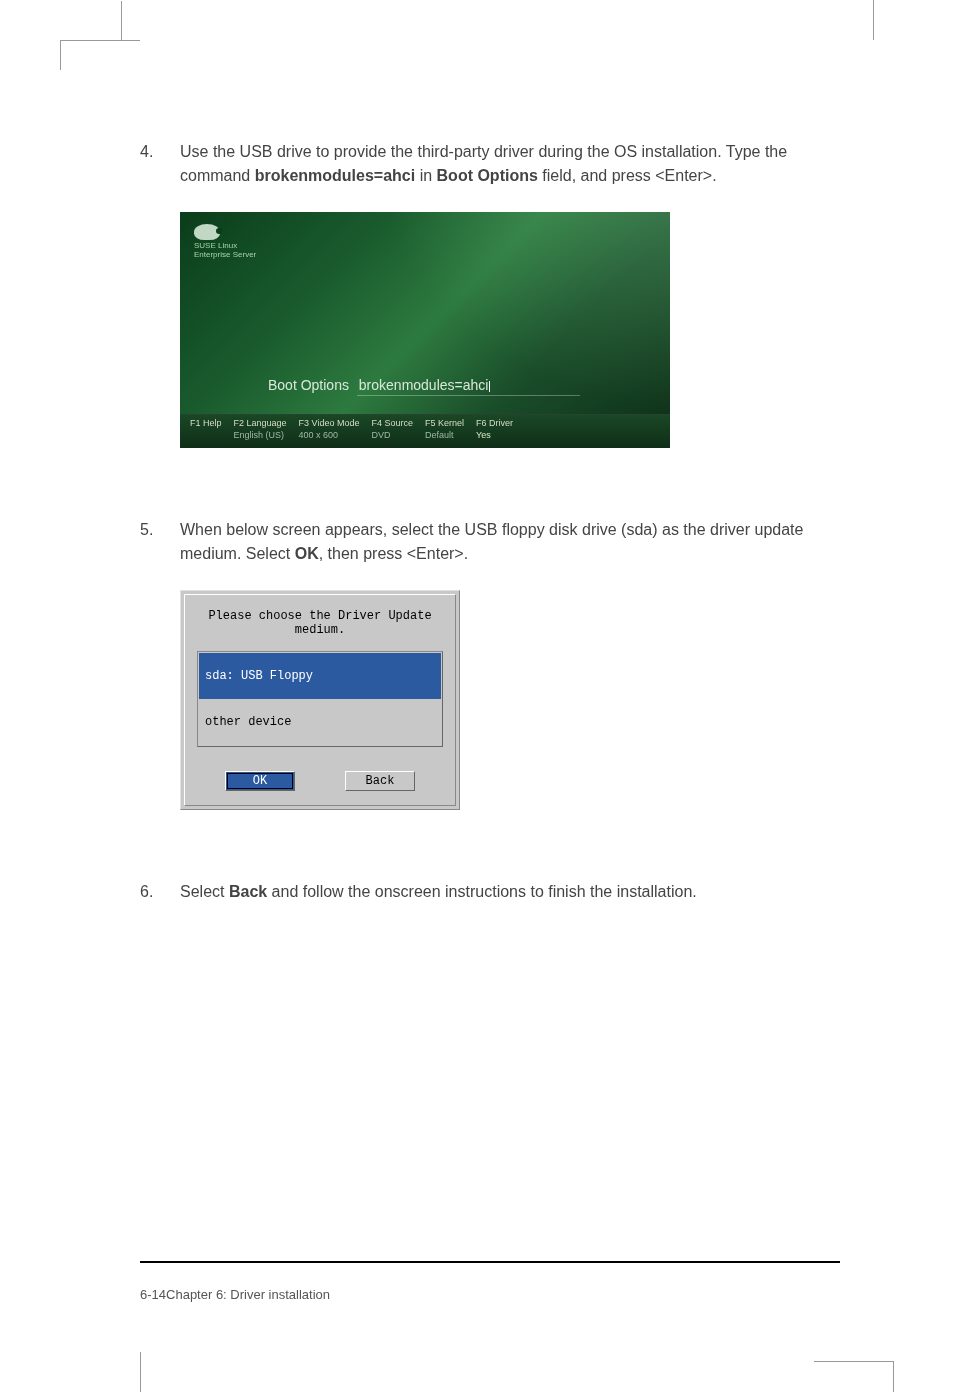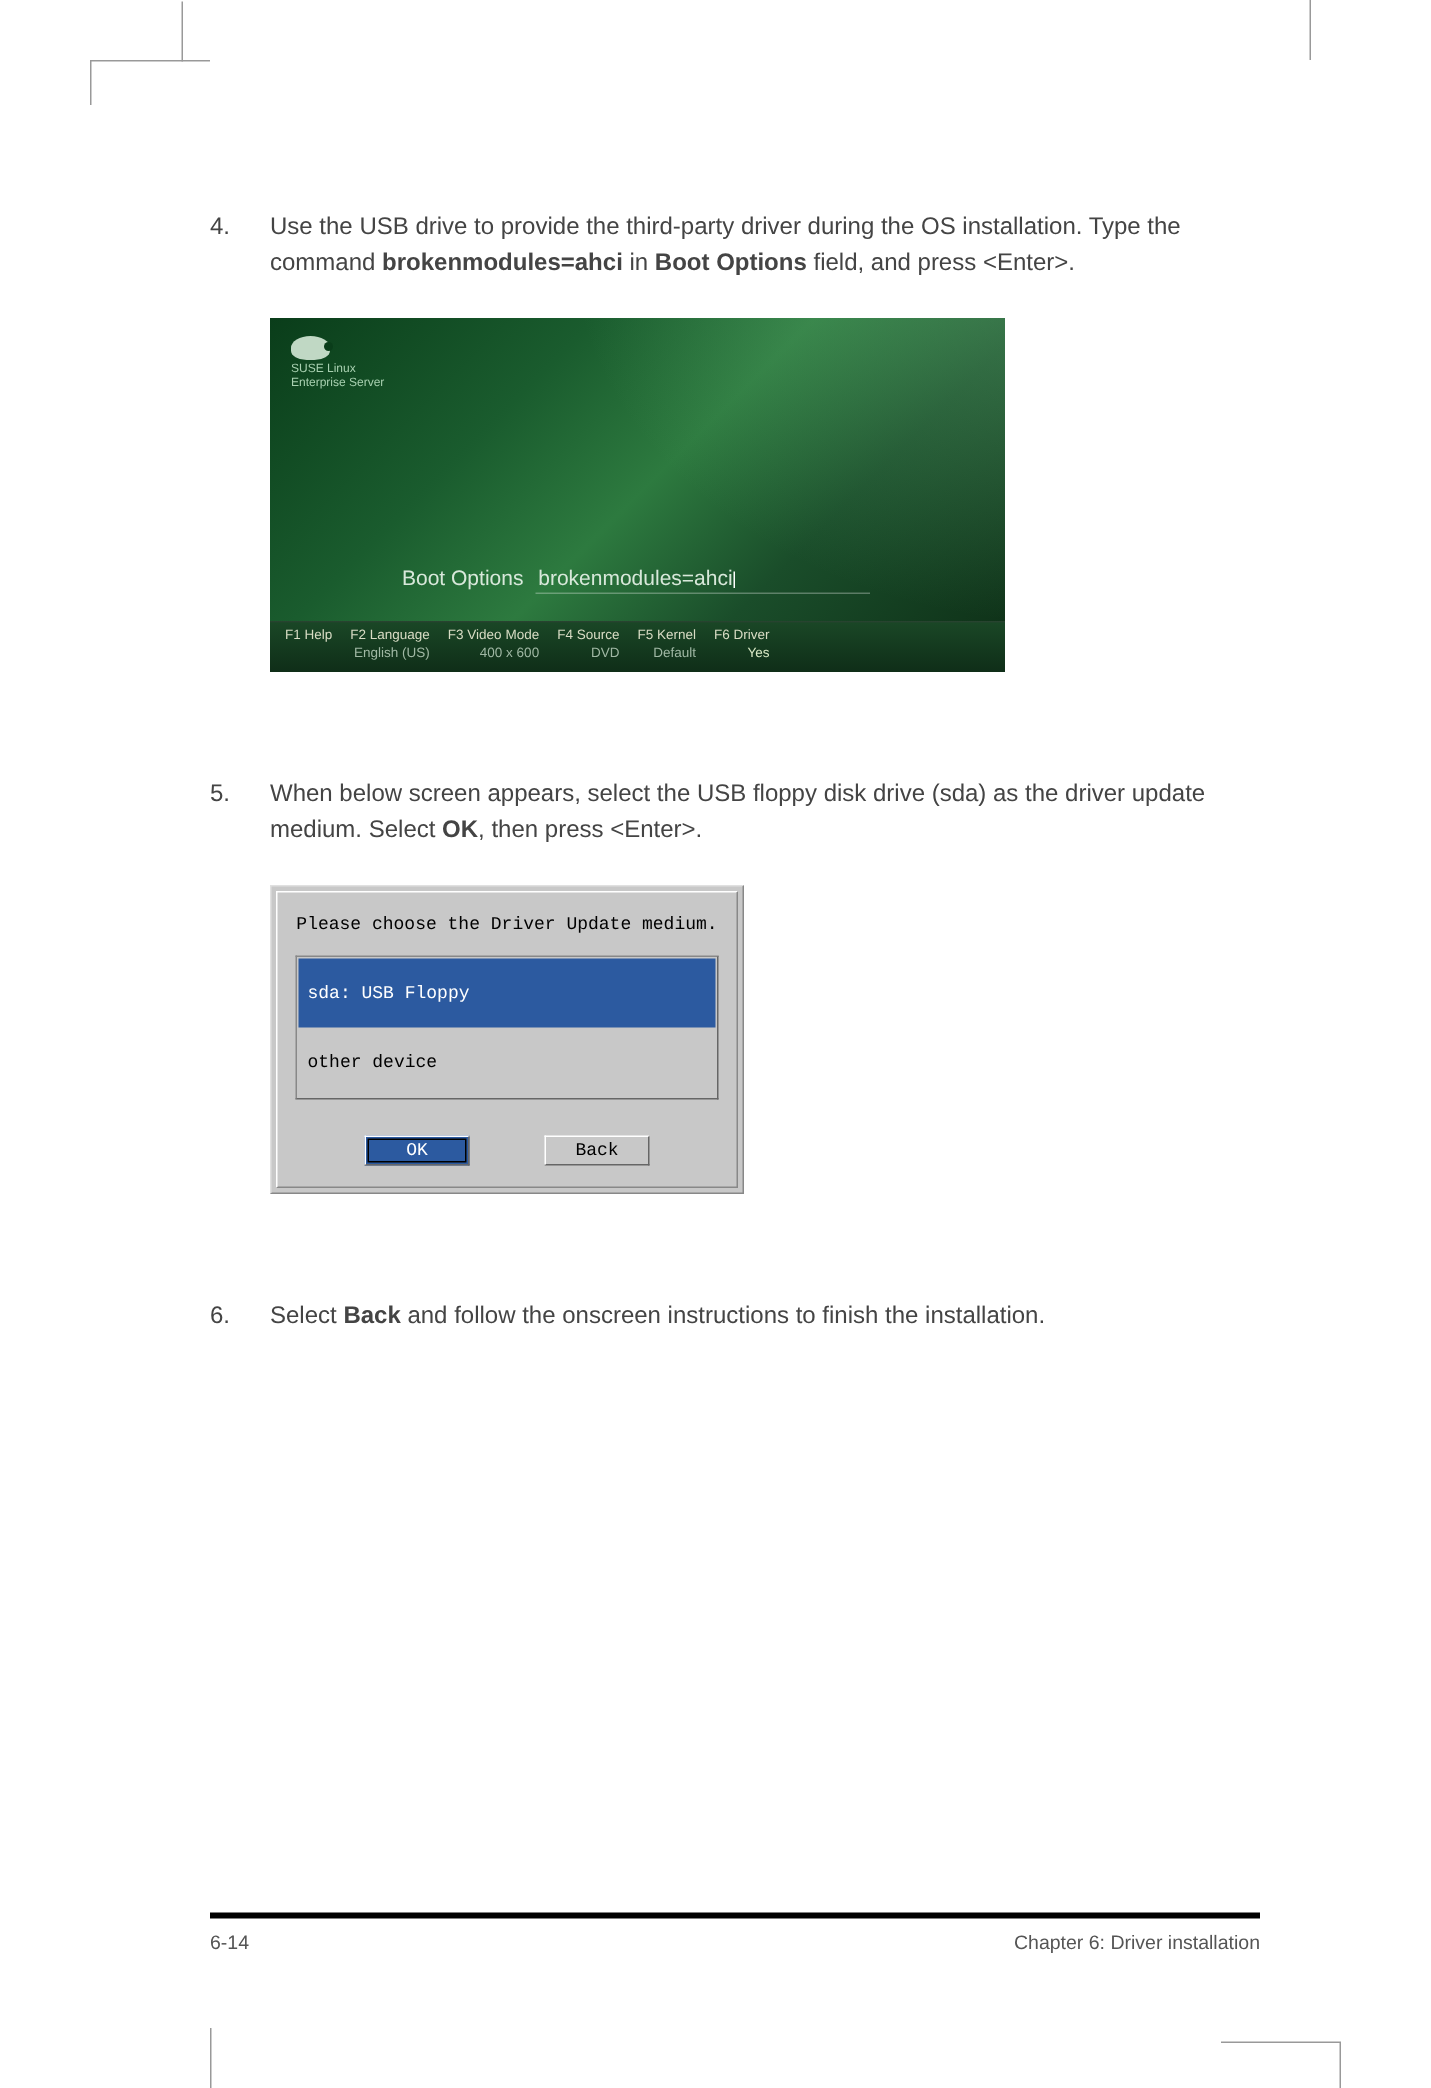"F1 Help" .suse-footer .fcol { text-align: right -> none }
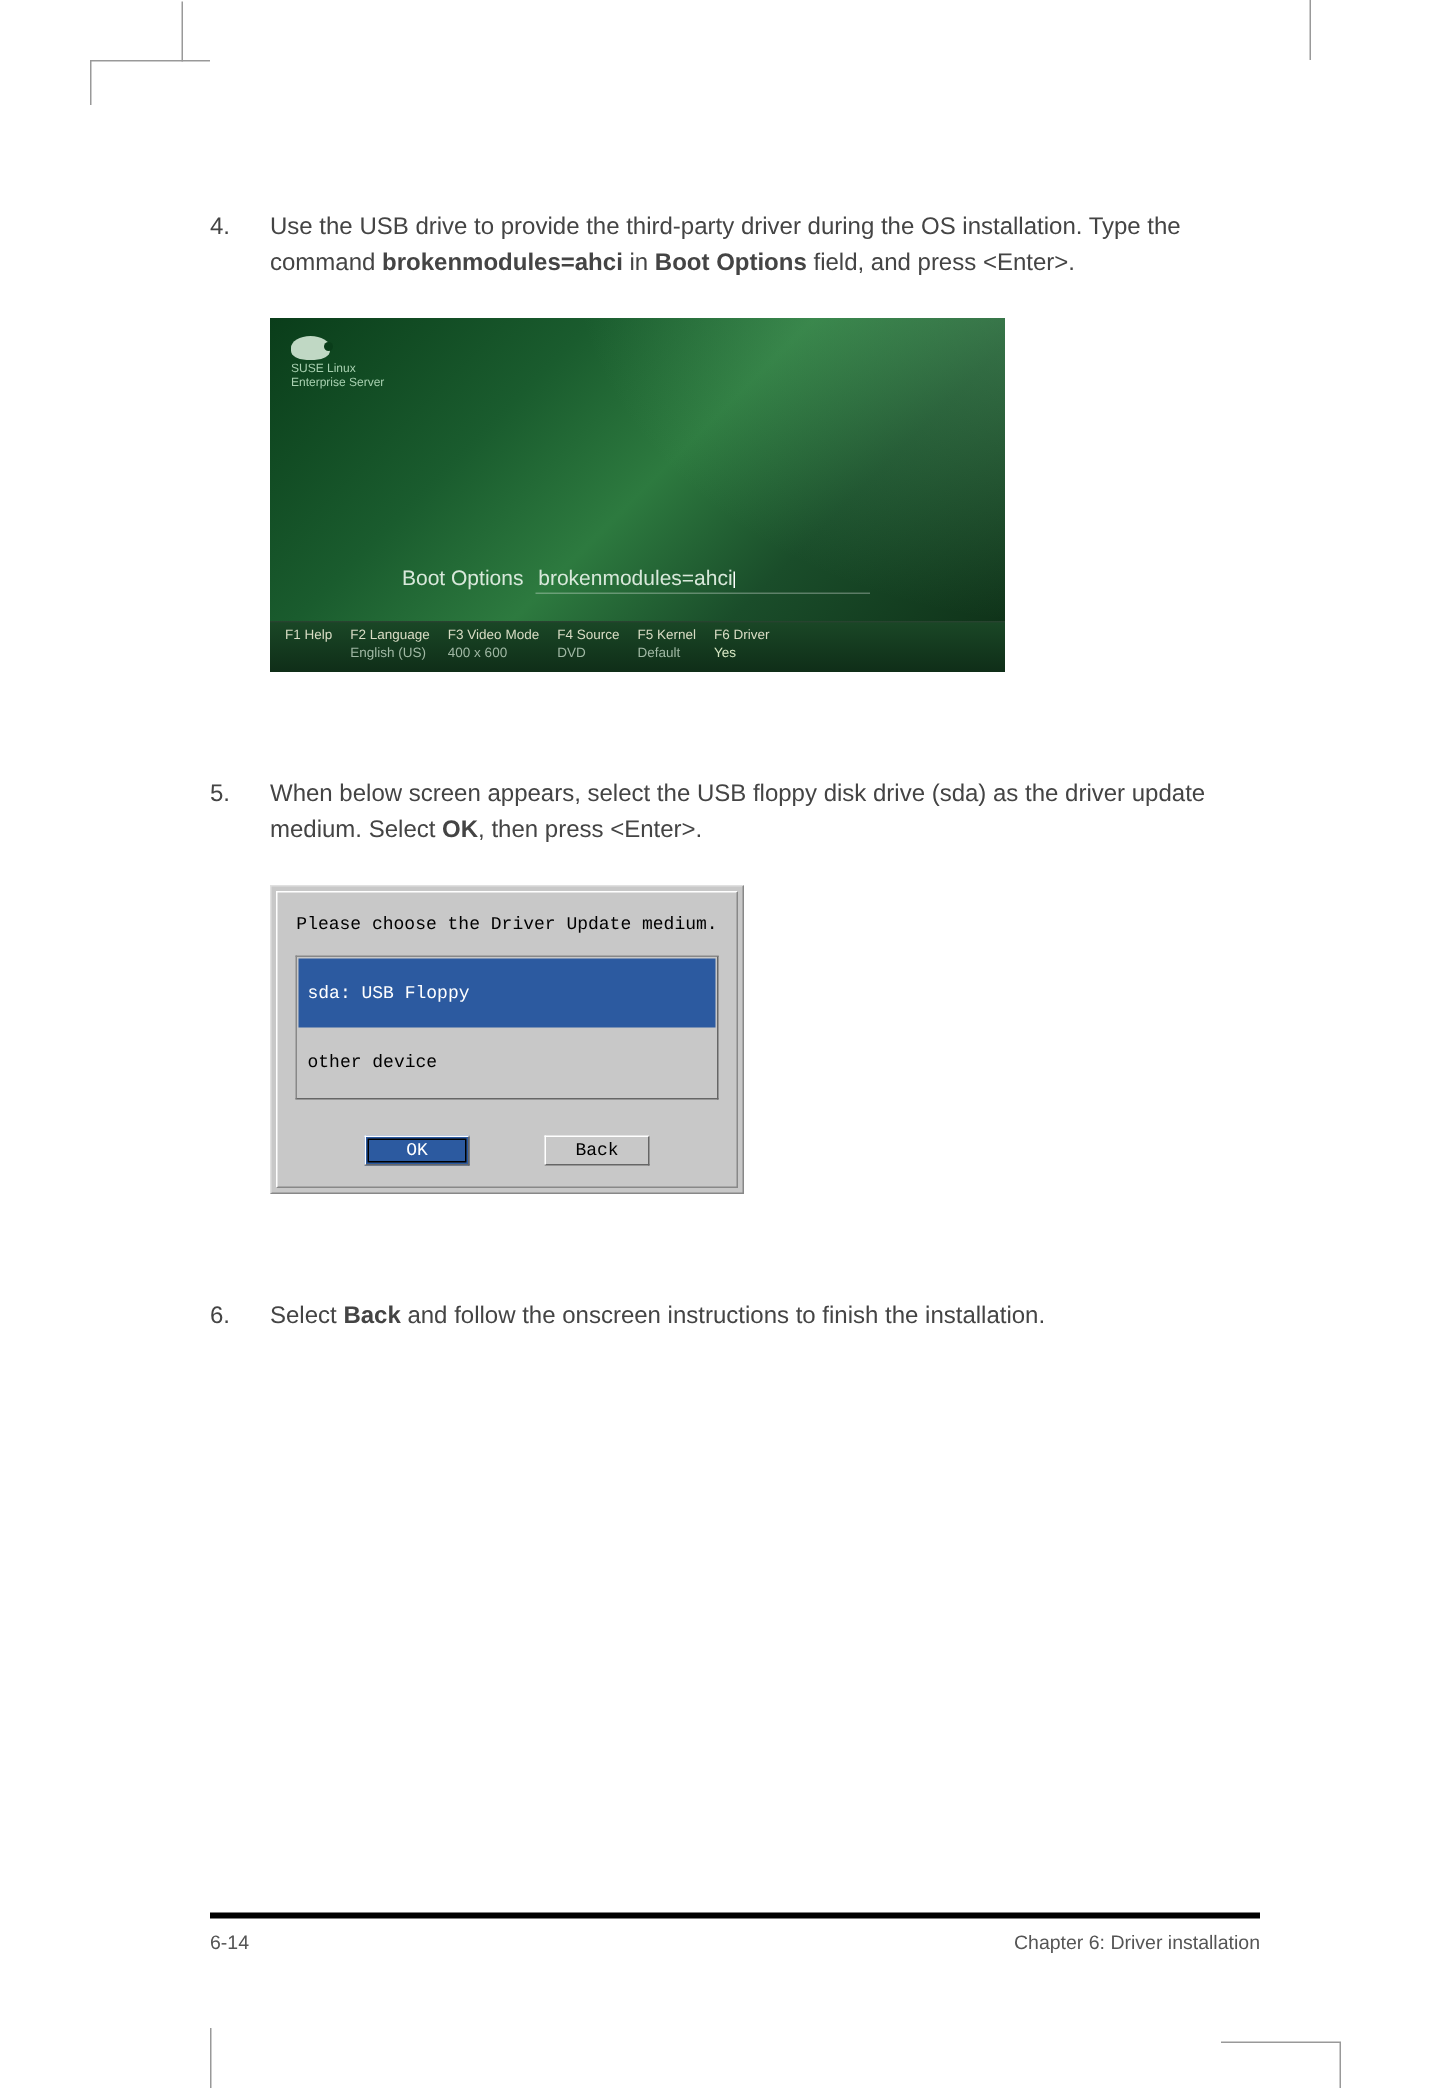"Please choose the Driver Update" .dialog { width: 316px -> 280px }
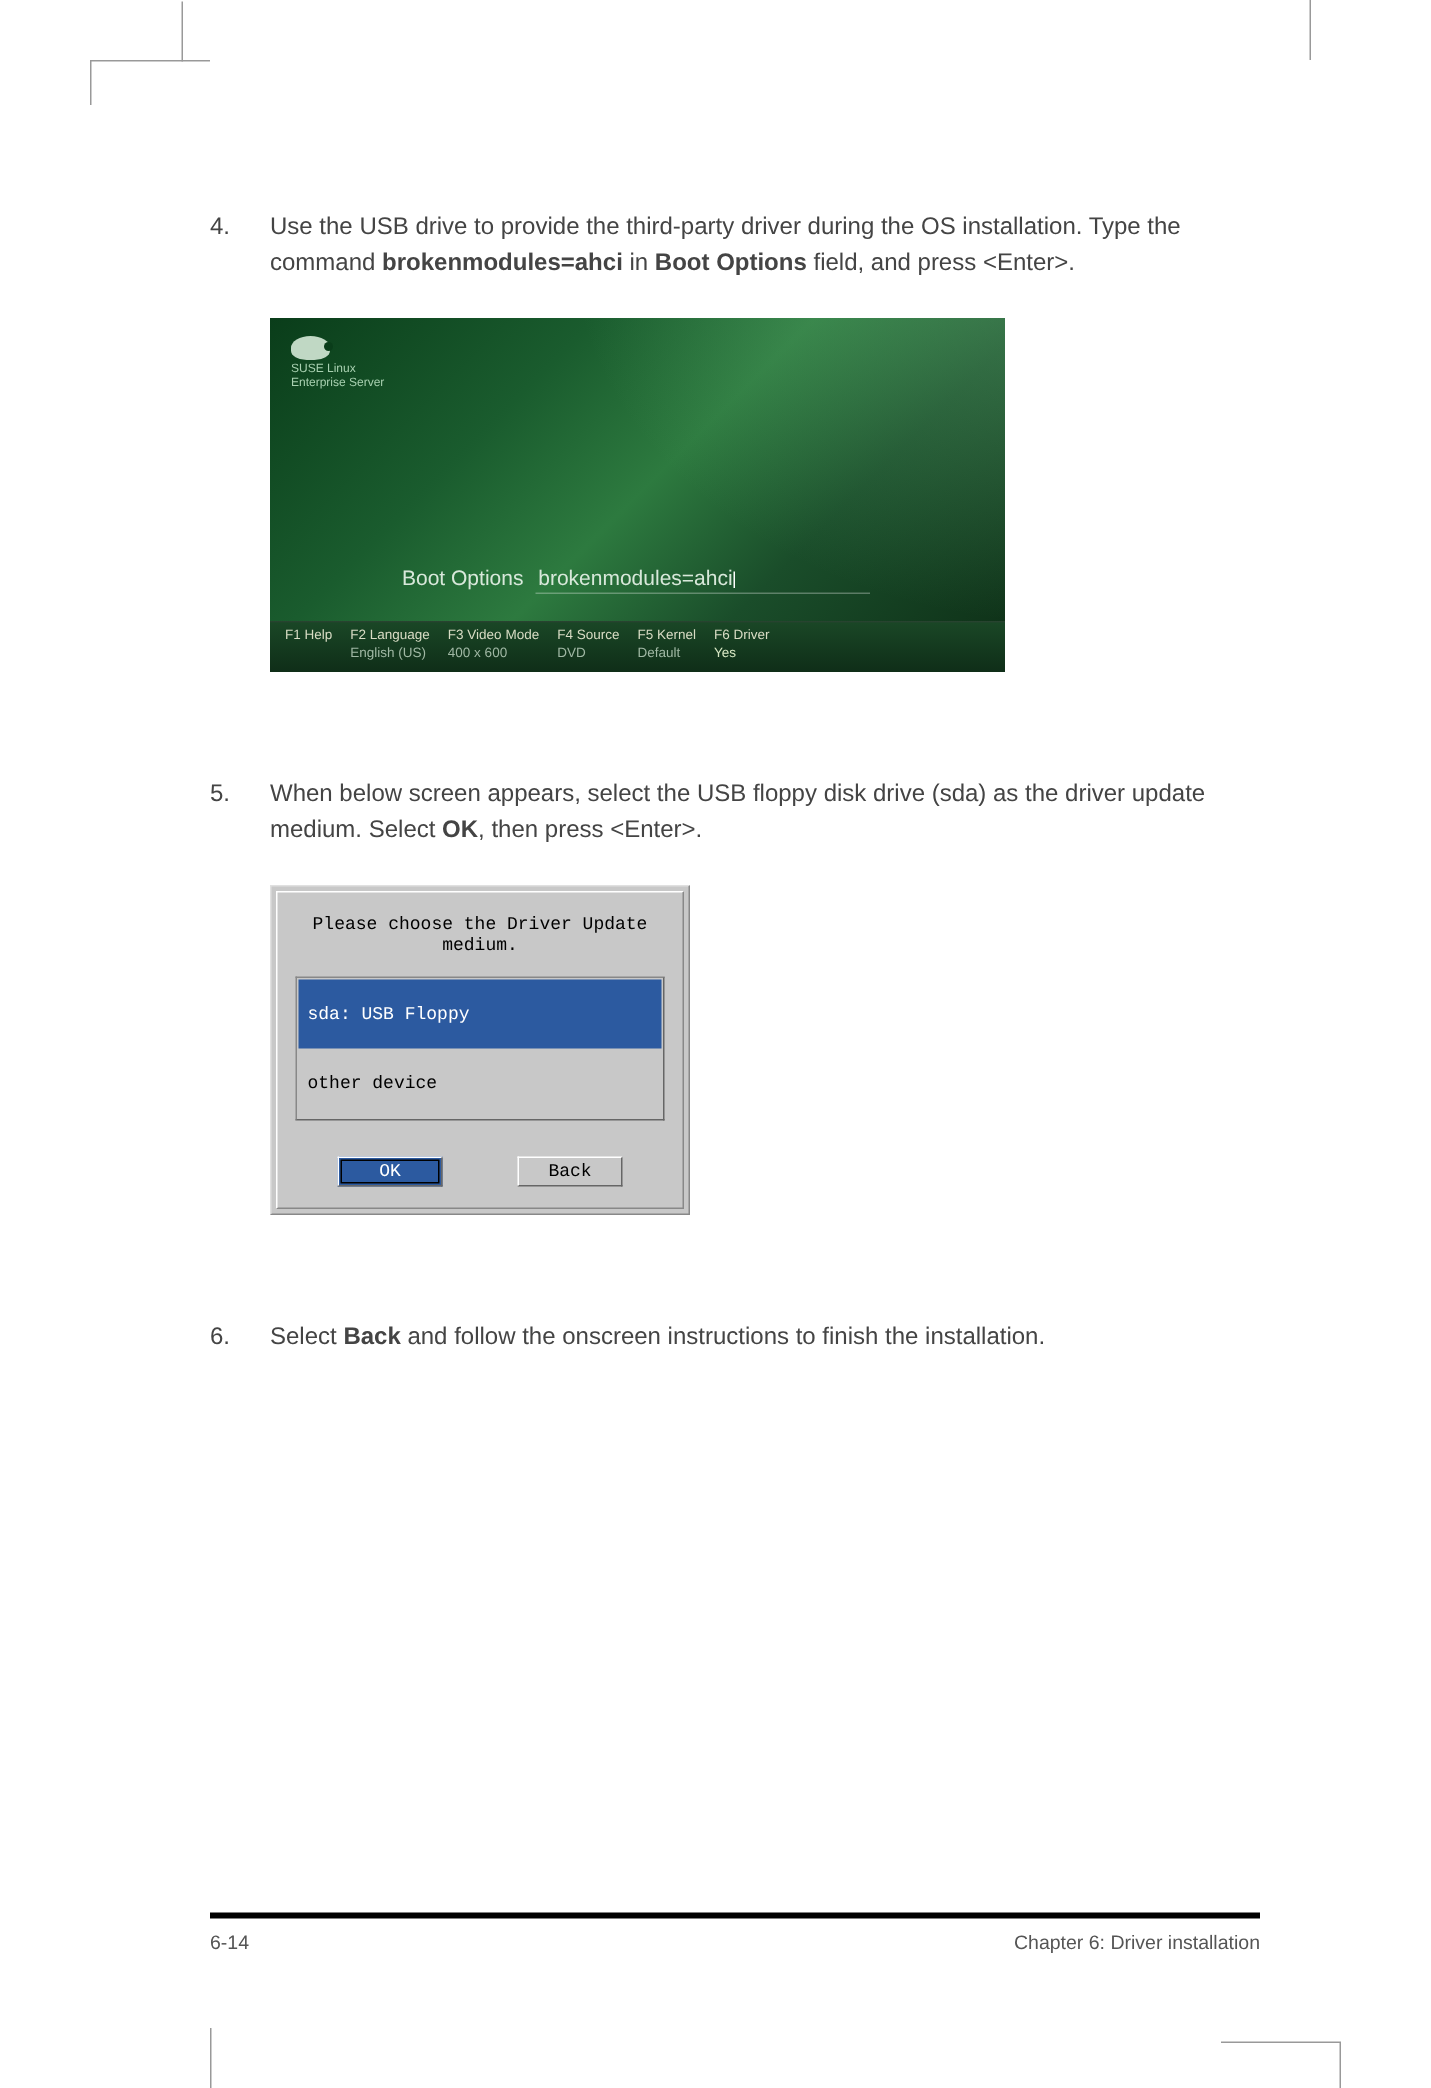"6-14" .page-footer { border-top: 4px solid #000000 -> 2px solid #000000; justify-content: space-between -> none; padding-top: 8px -> 24px }
